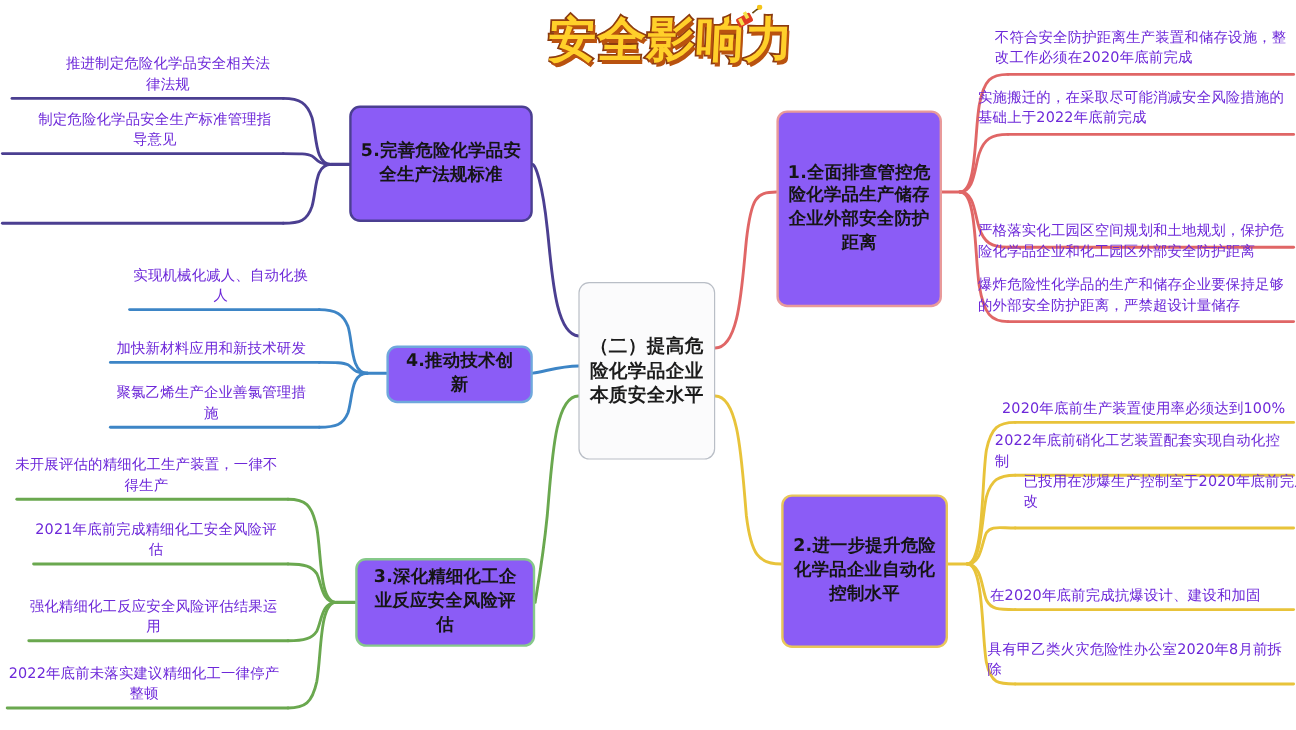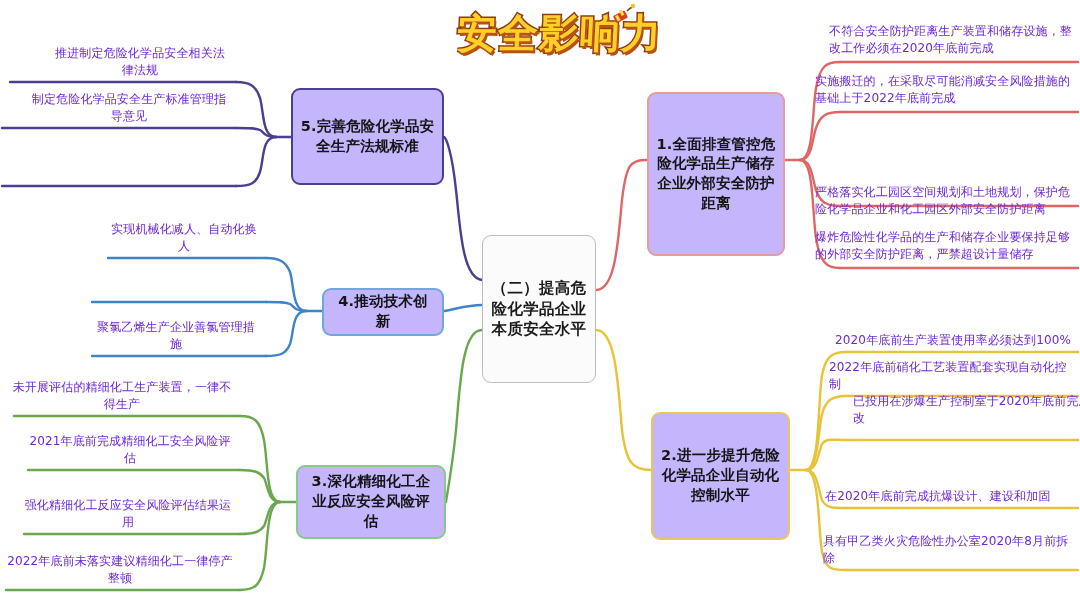"5.完善危险化学品安全生产法规标准" .branch-node { background: #c4b5fd -> #8b5cf6 }
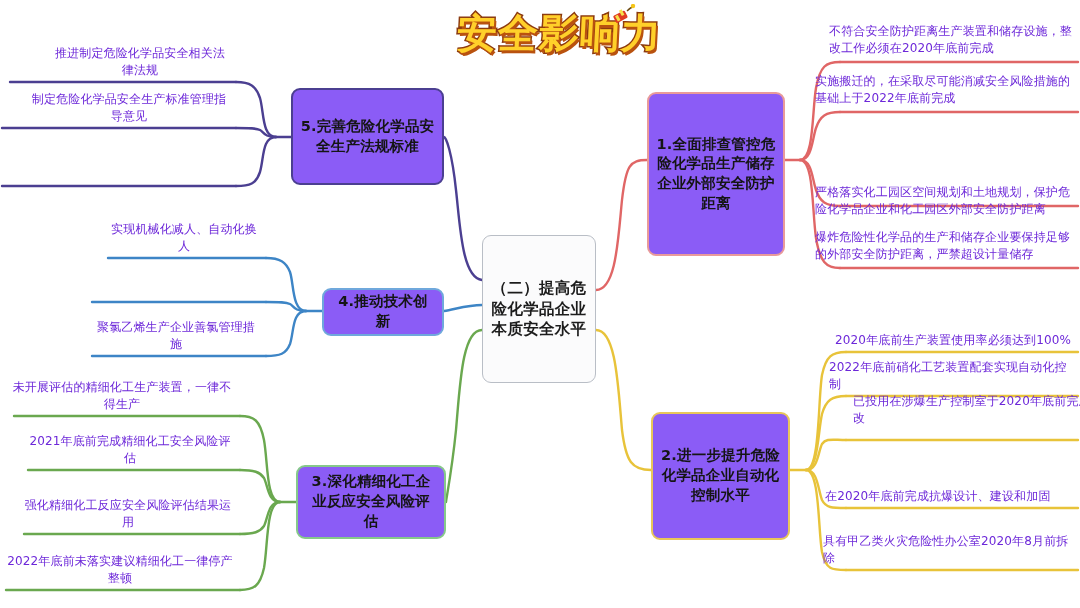"加快新材料应用和新技术研发" div.leaf { html: none -> <div> <div>加快新材料应用和新技术研发</div> </div> }
